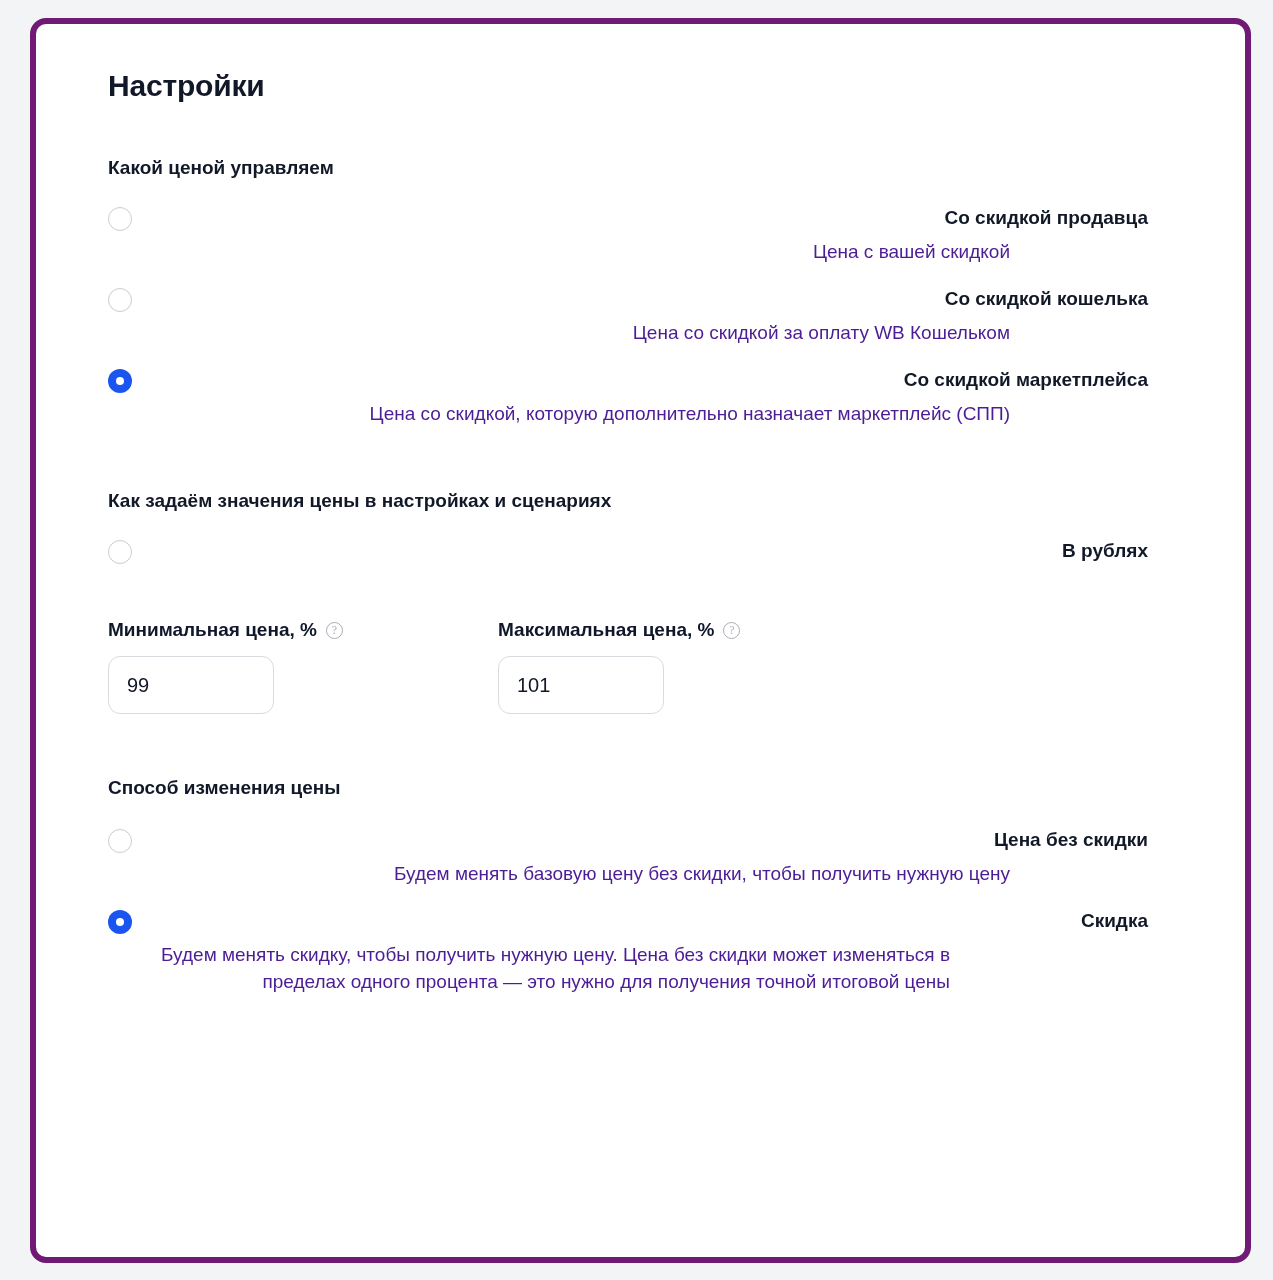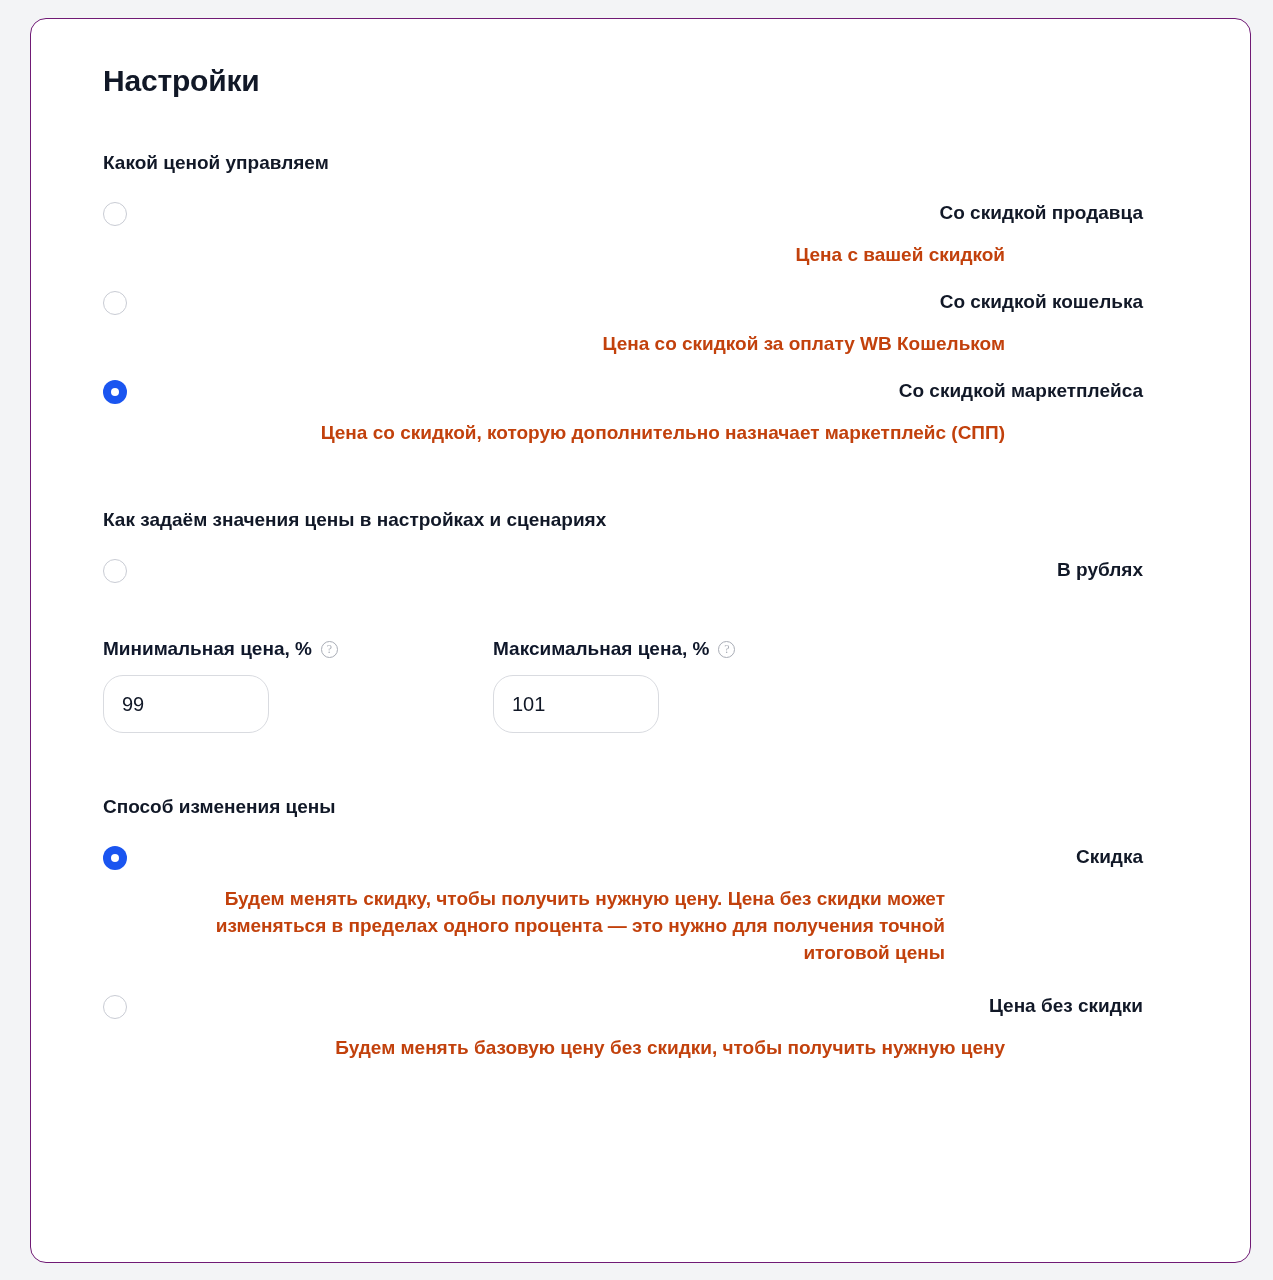"Настройки" .card { border: 1px solid #701a75 -> 6px solid #701a75 }
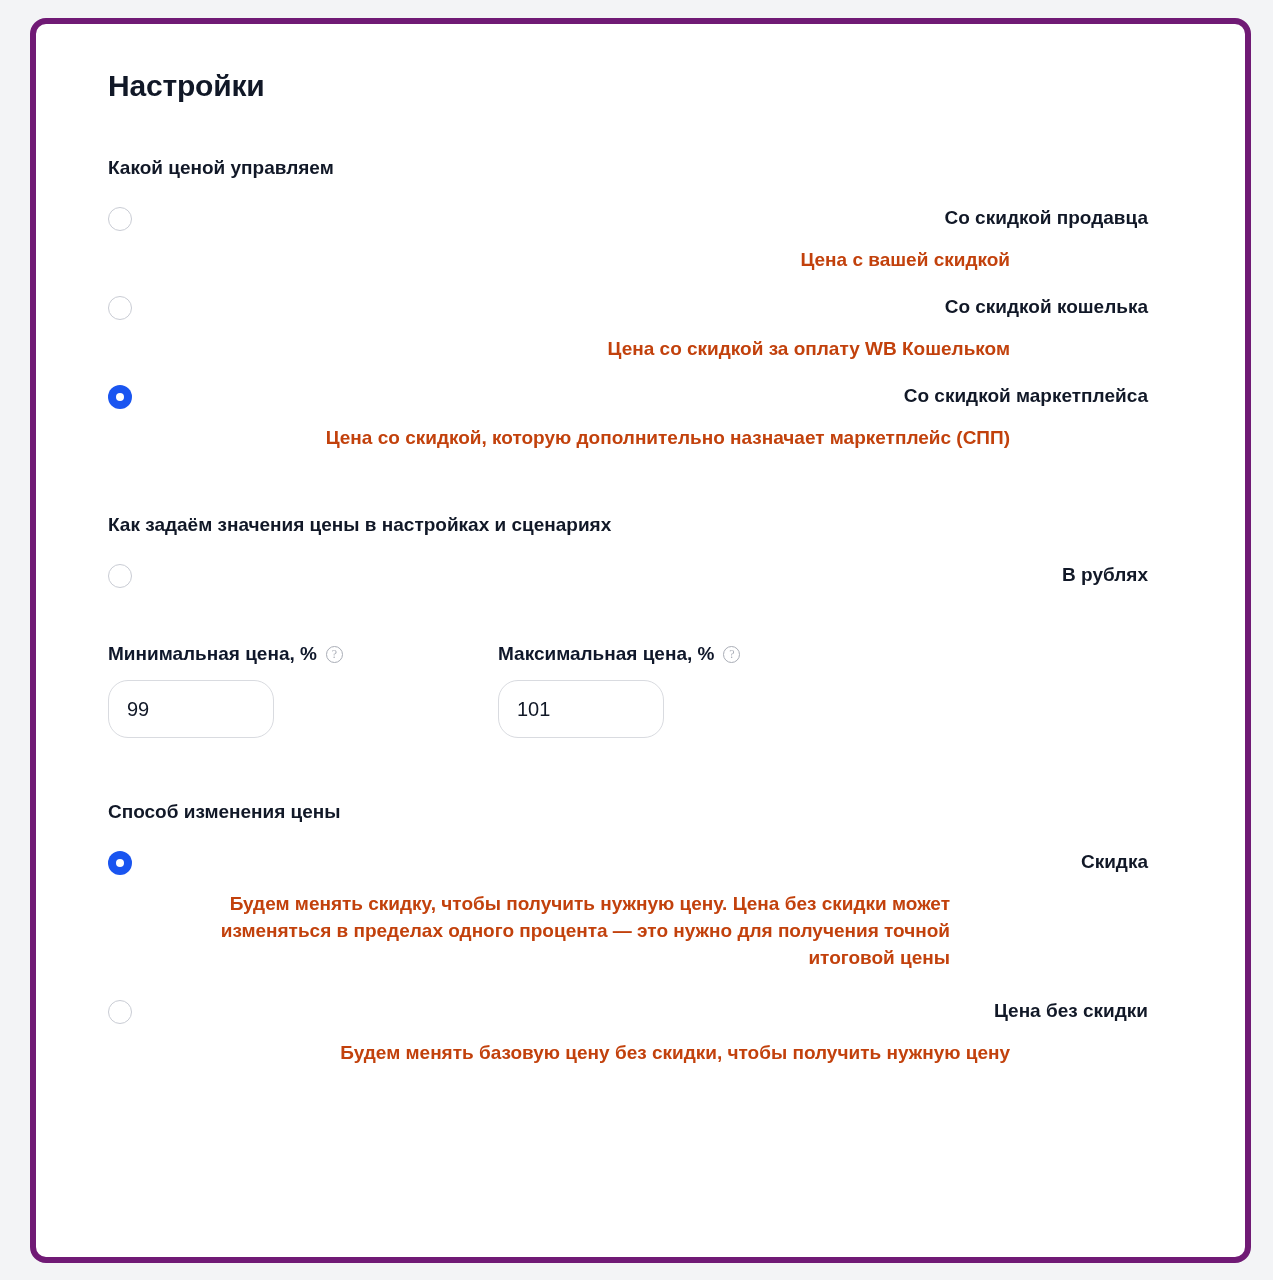"Цена с вашей скидкой" .radio-desc { color: #c2410c -> #4c1d95; font-weight: bold -> none; margin-top: 16px -> 8px }
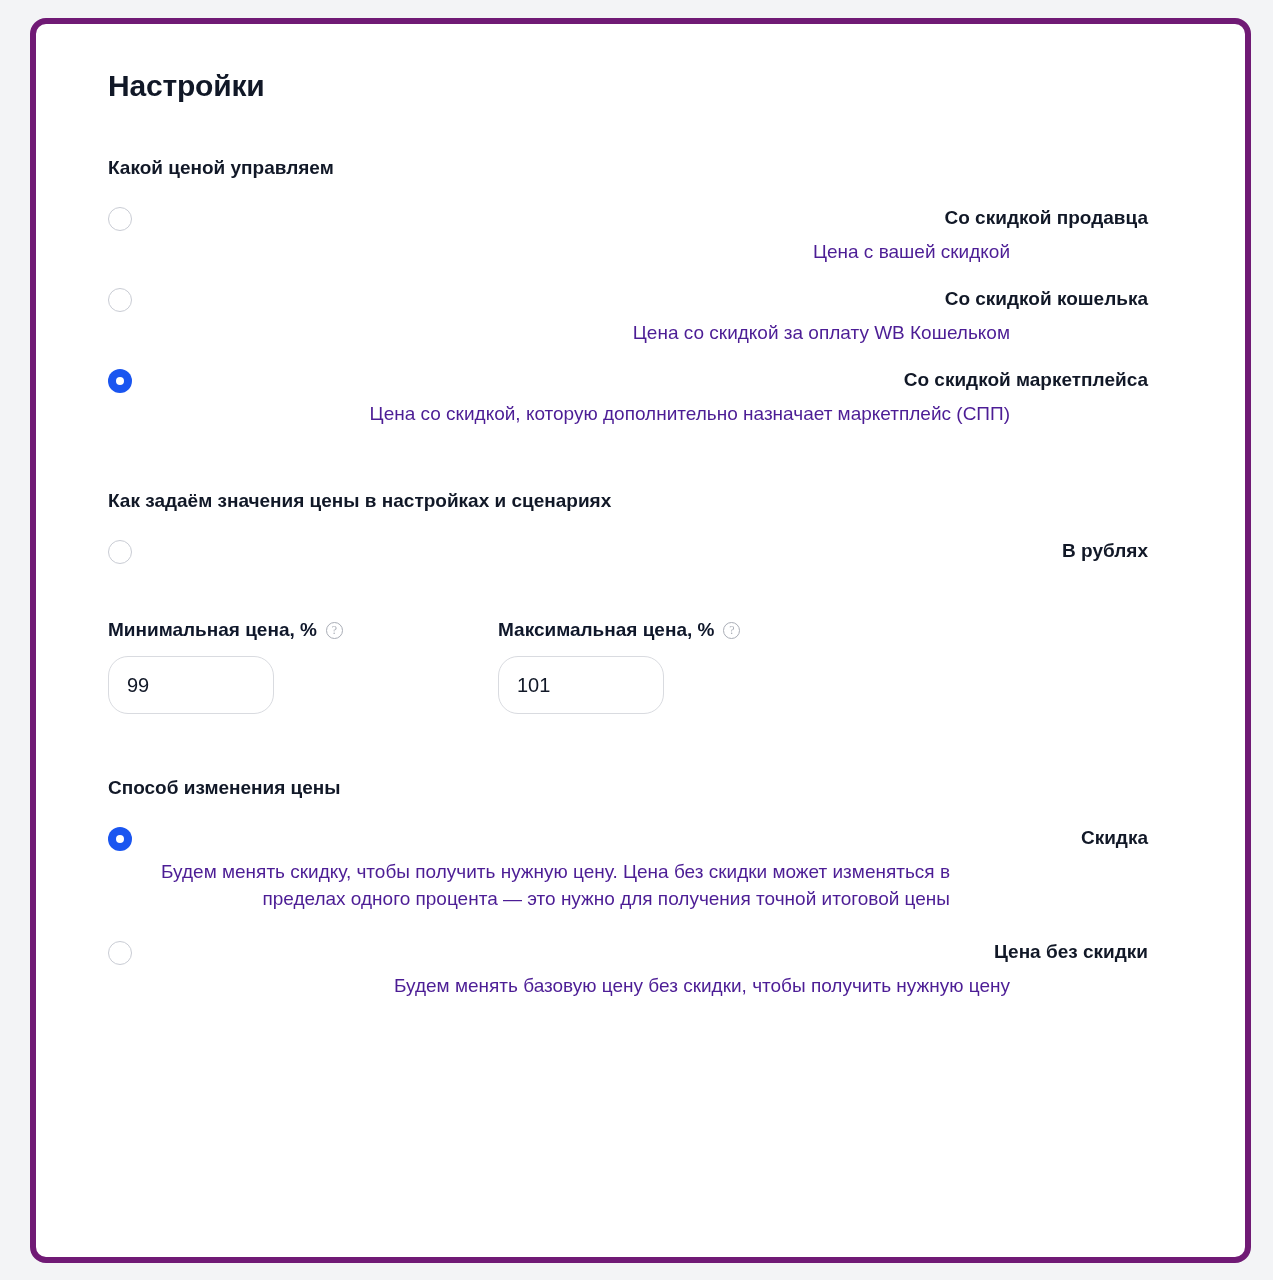"99" .text-input { border-radius: 20px -> 12px }
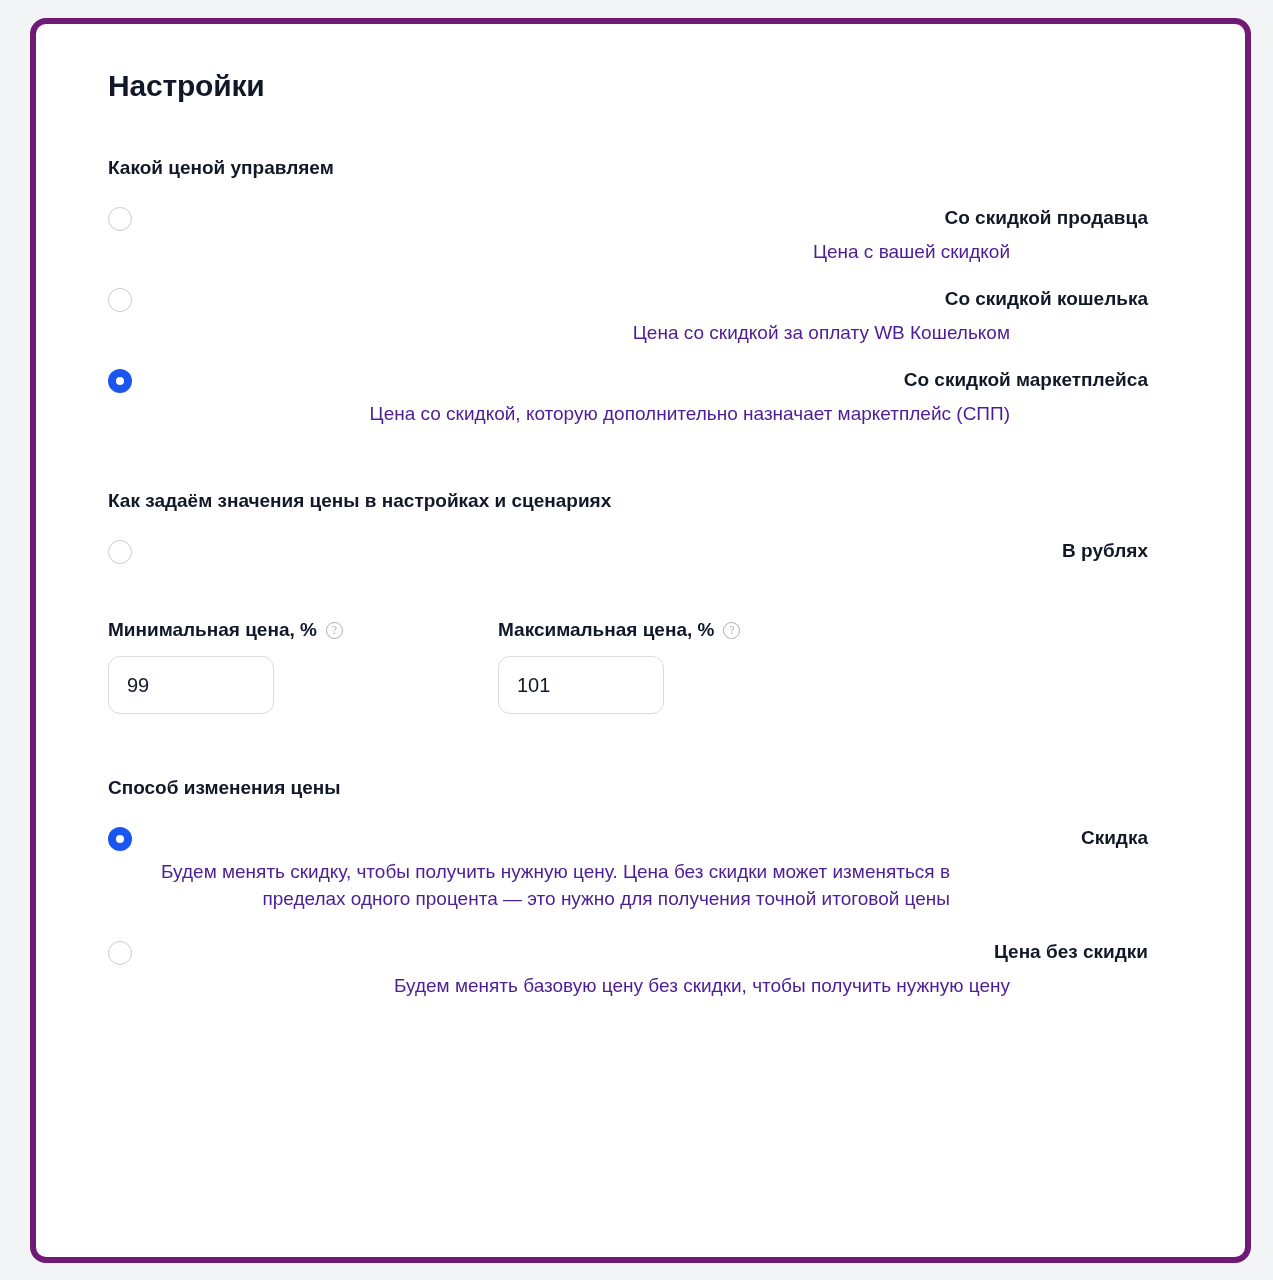"Скидка" div.radio-row { order: before "Цена без скидки" -> after "Цена без скидки" }
